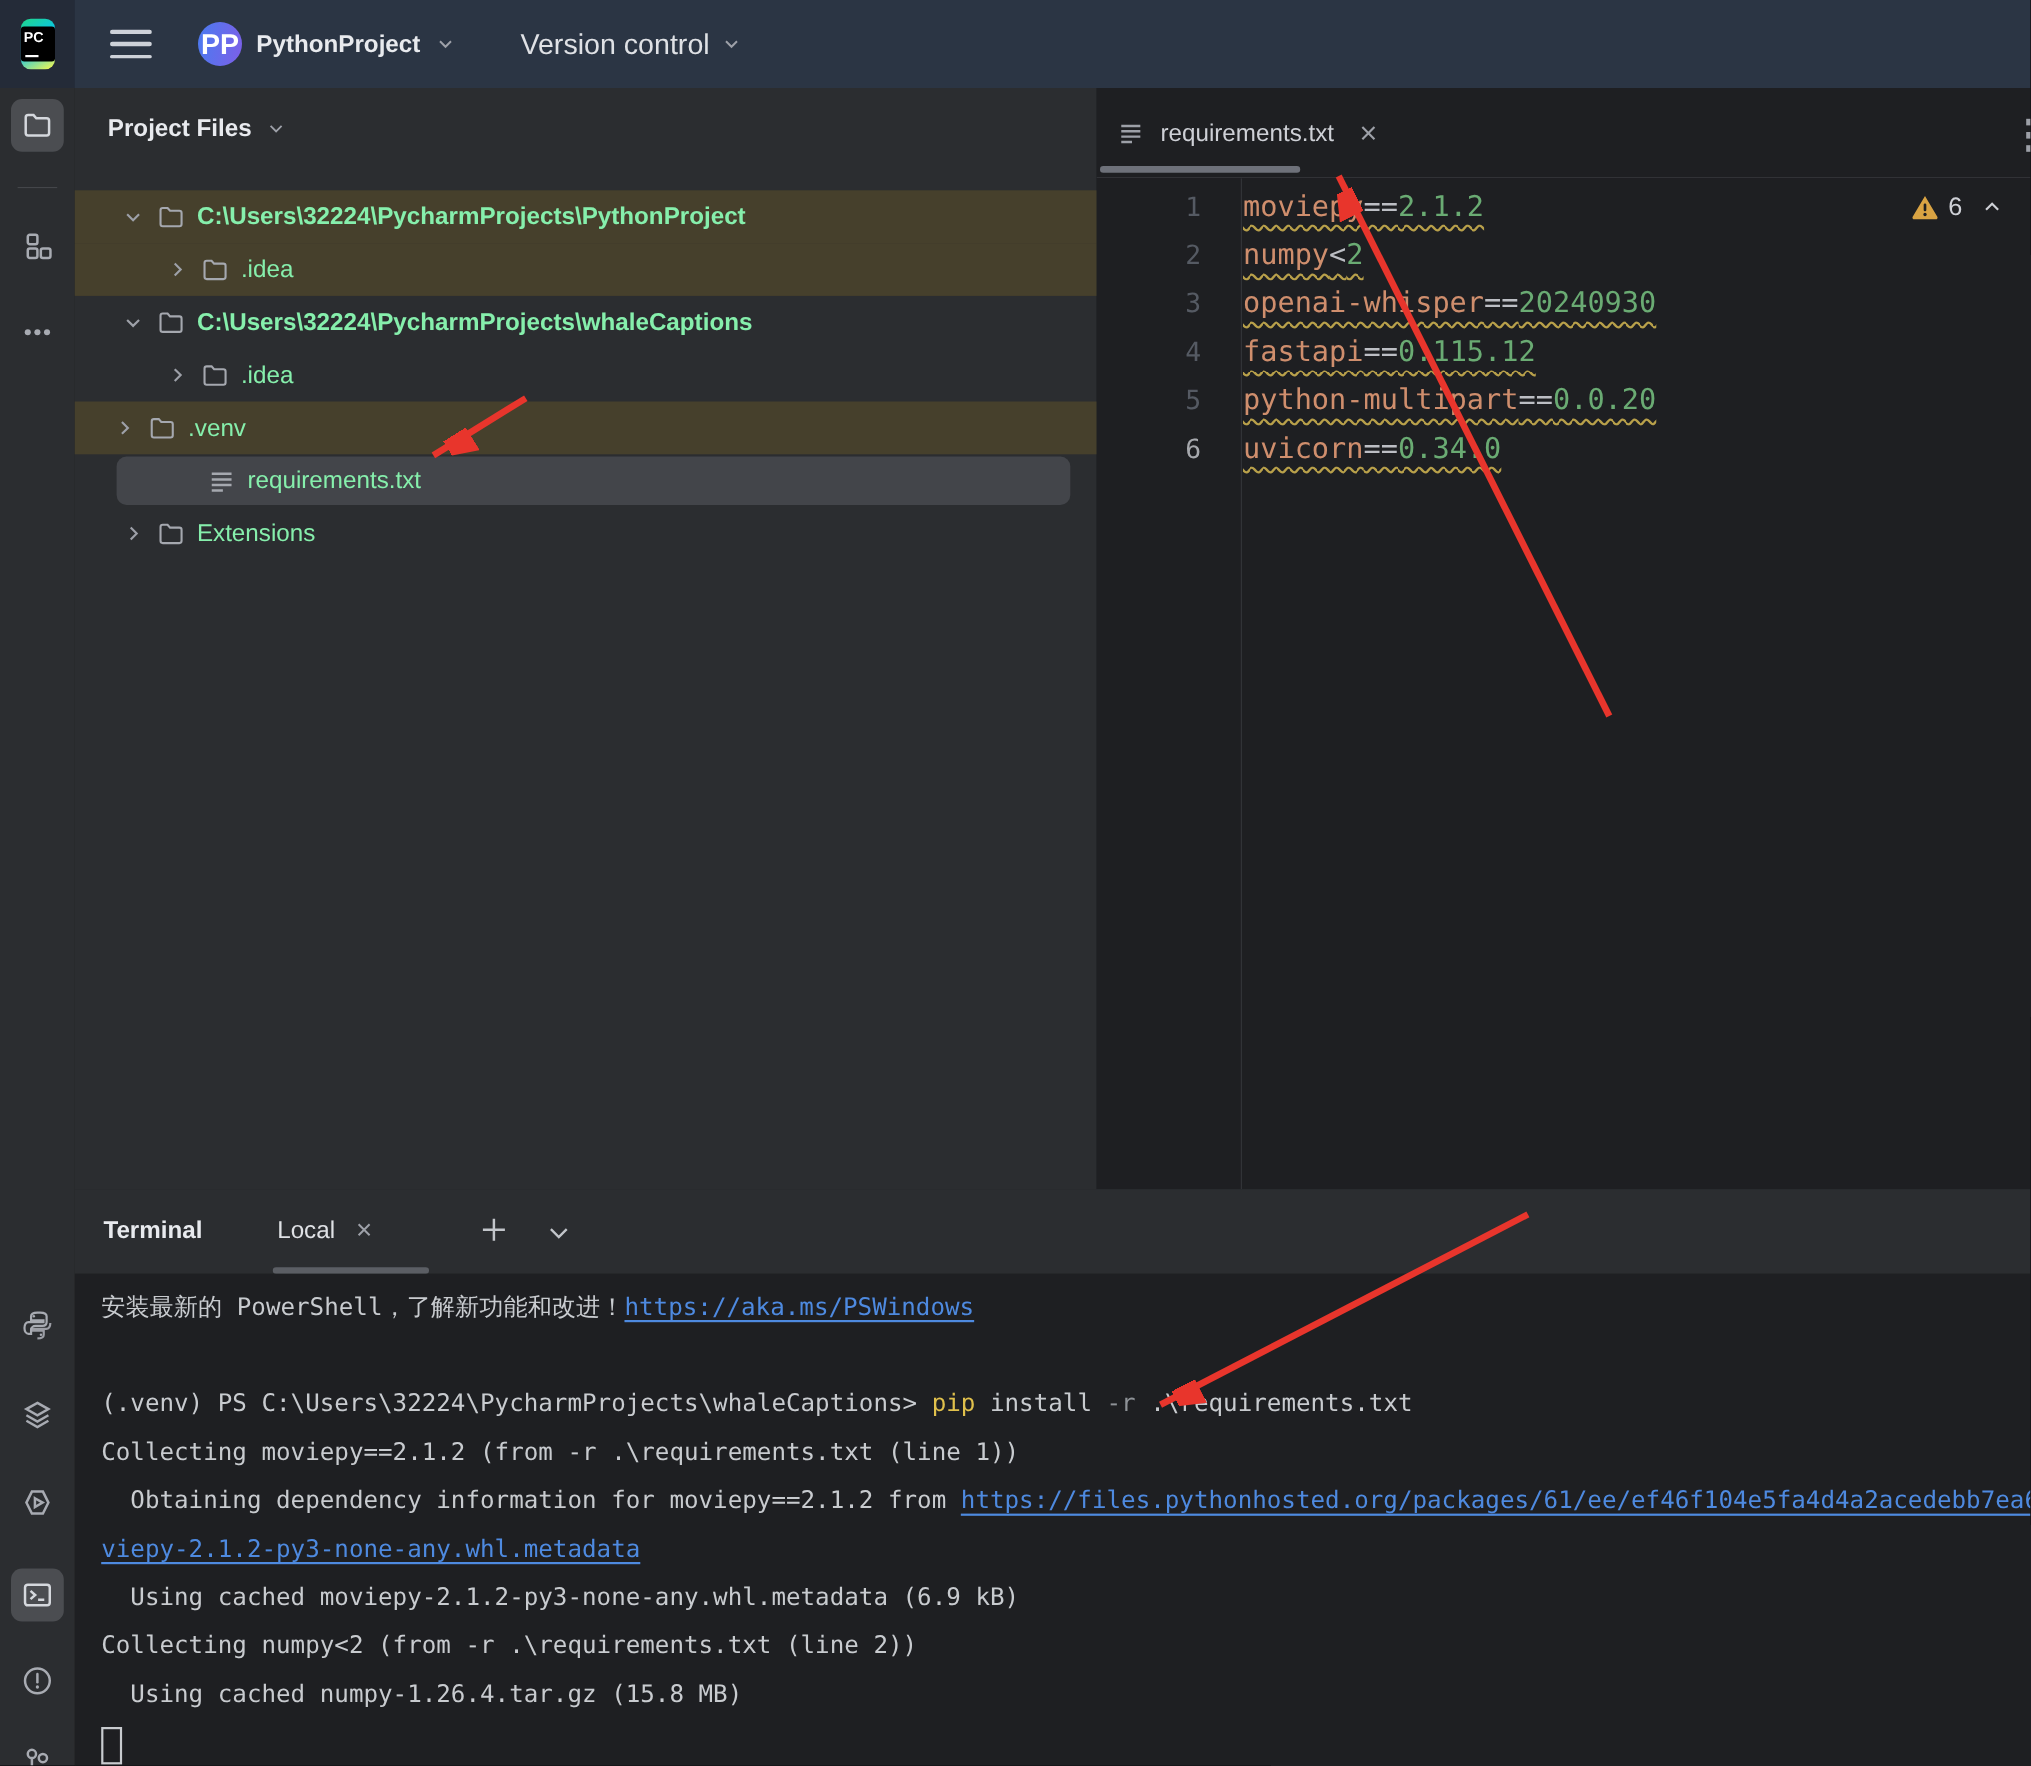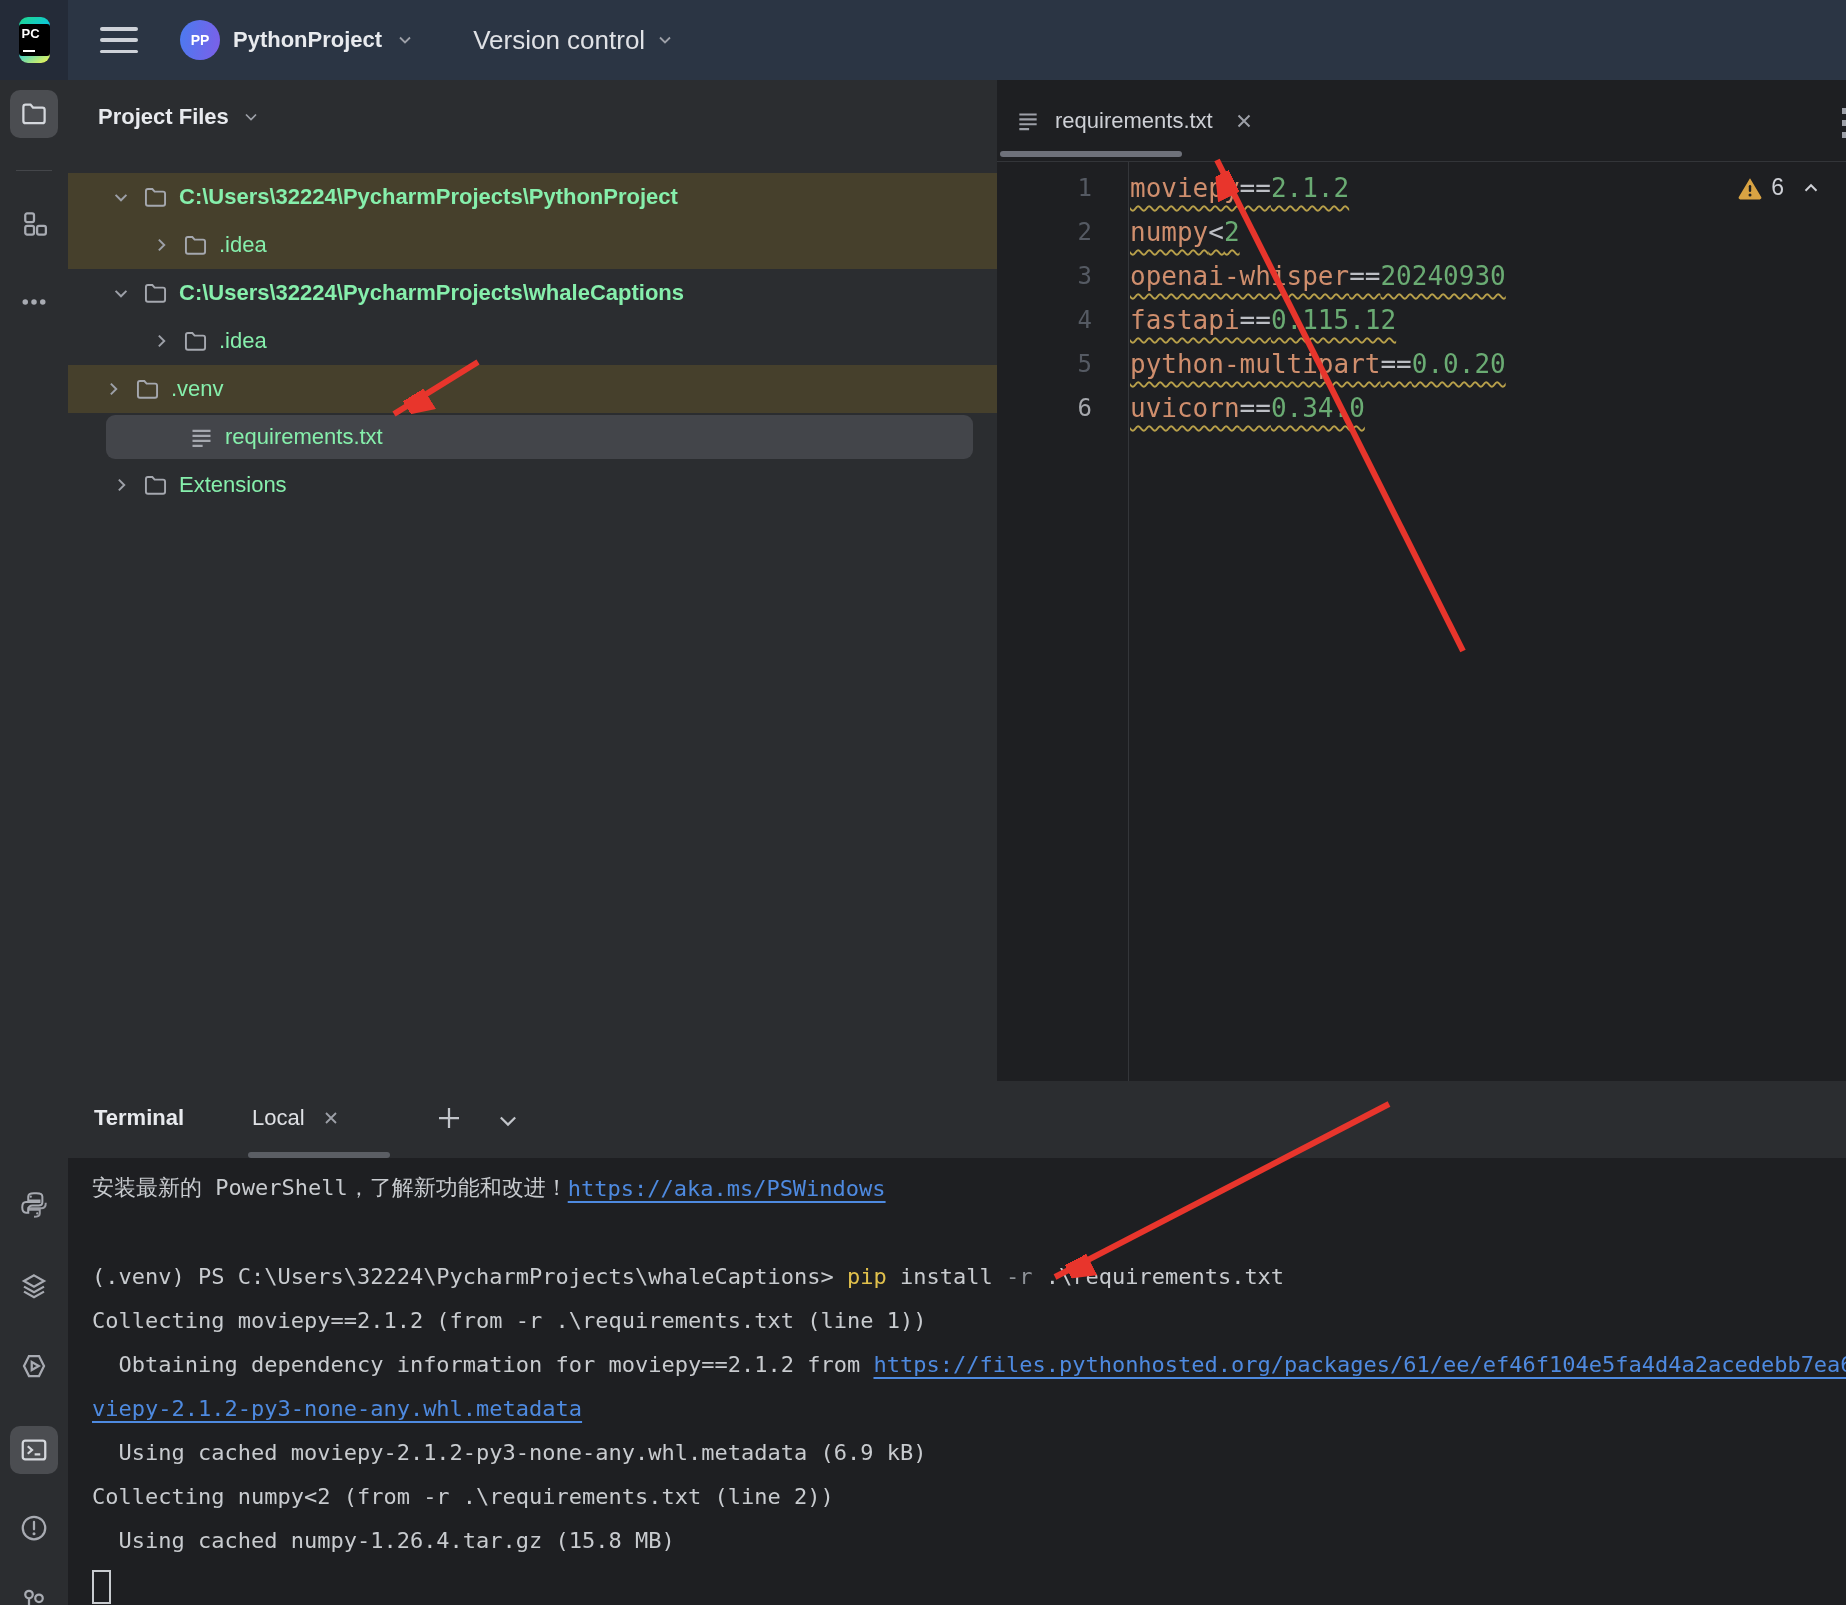"PP" .pp-badge { font-size: 14px -> 26px }
